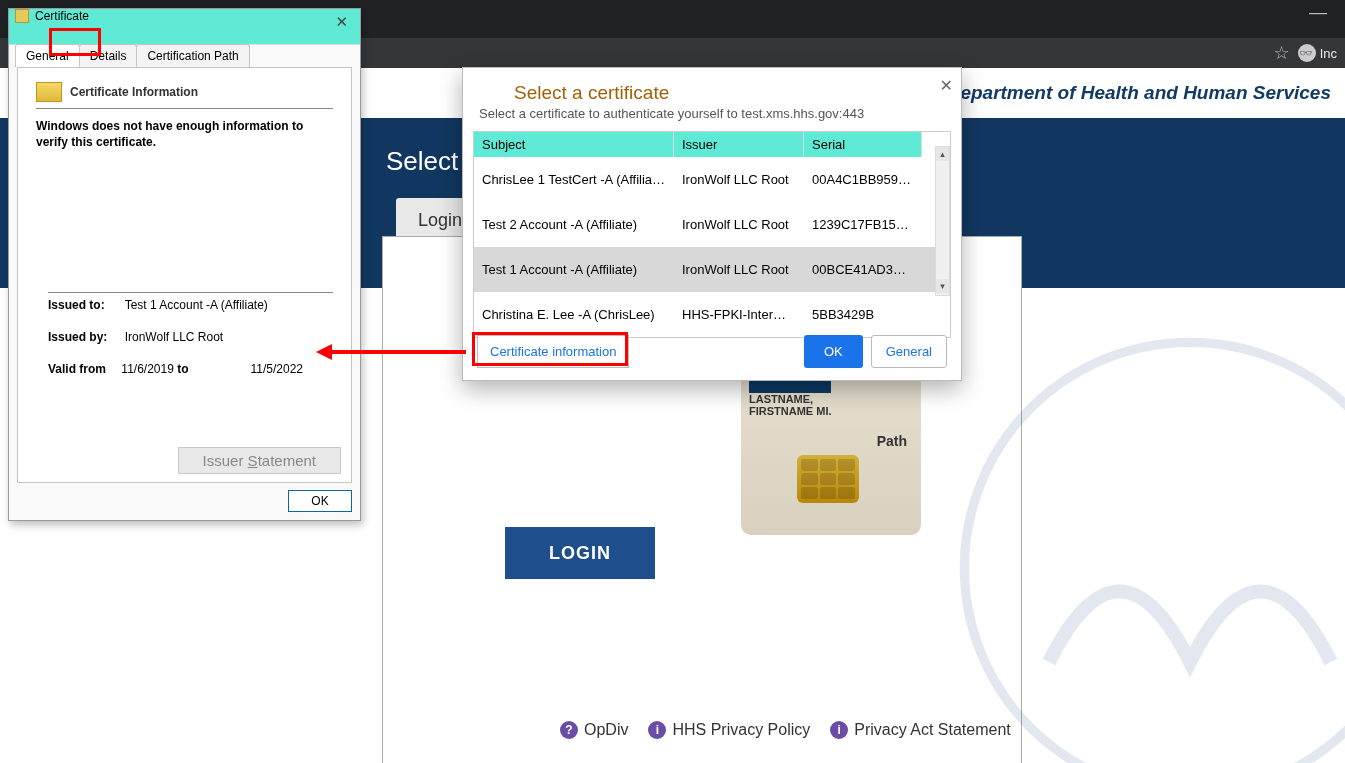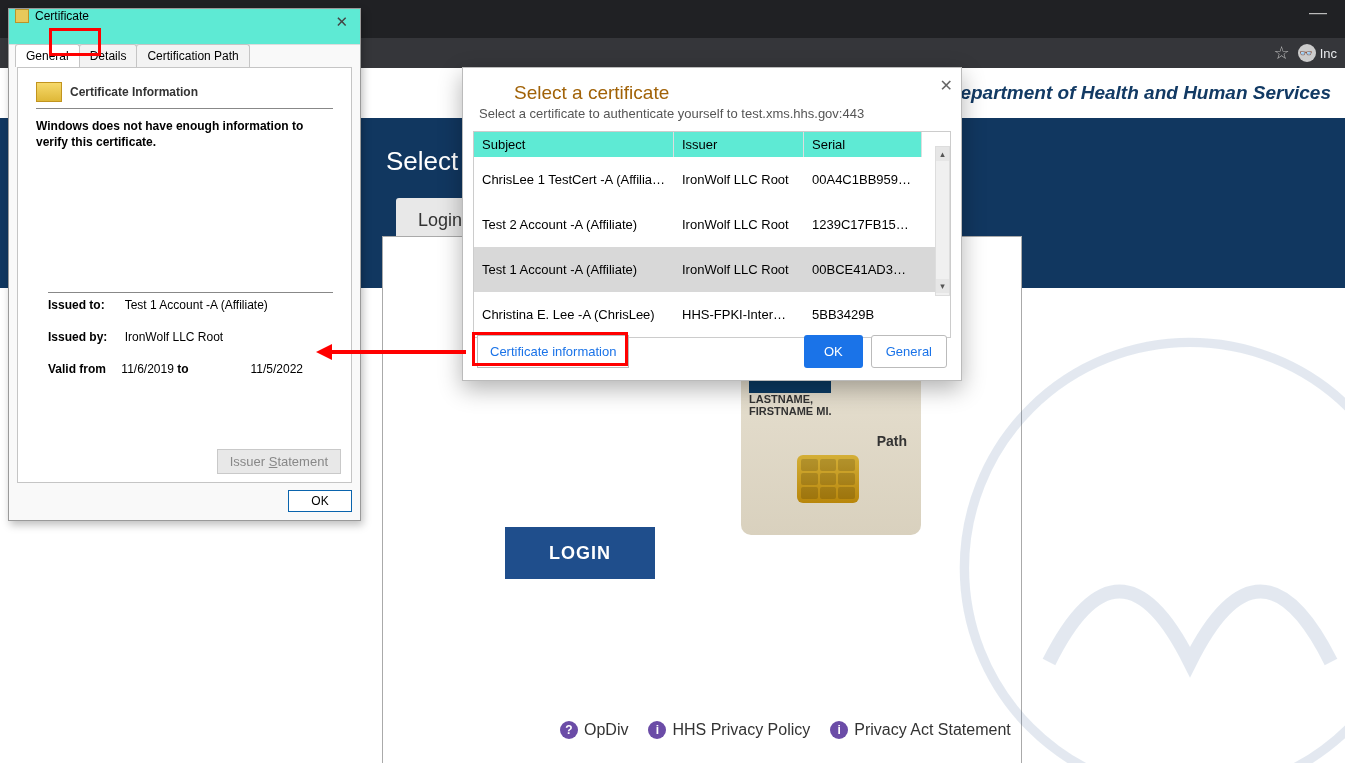"Issuer Statement" .cd-issuer-btn { font-size: 13px -> 15px; padding: 4px 12px -> 4px 24px }
